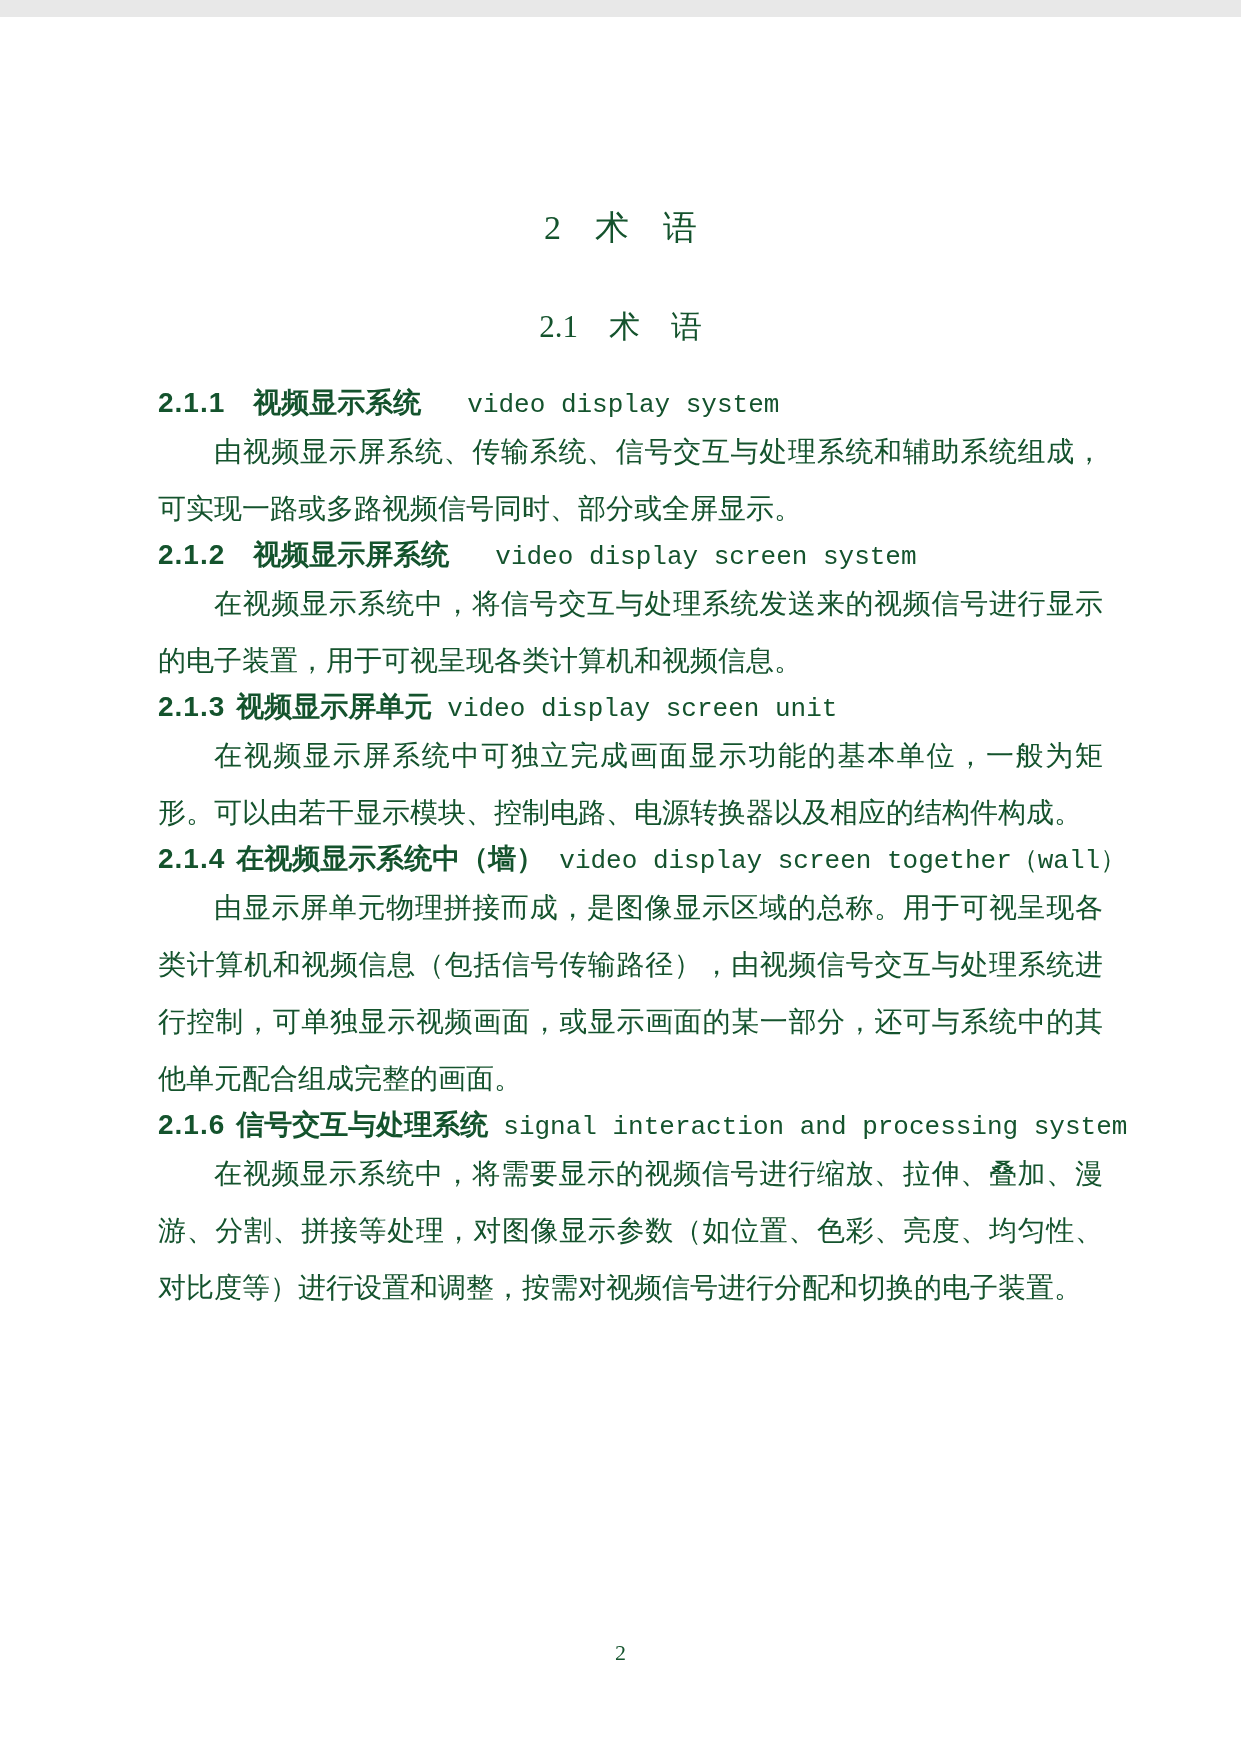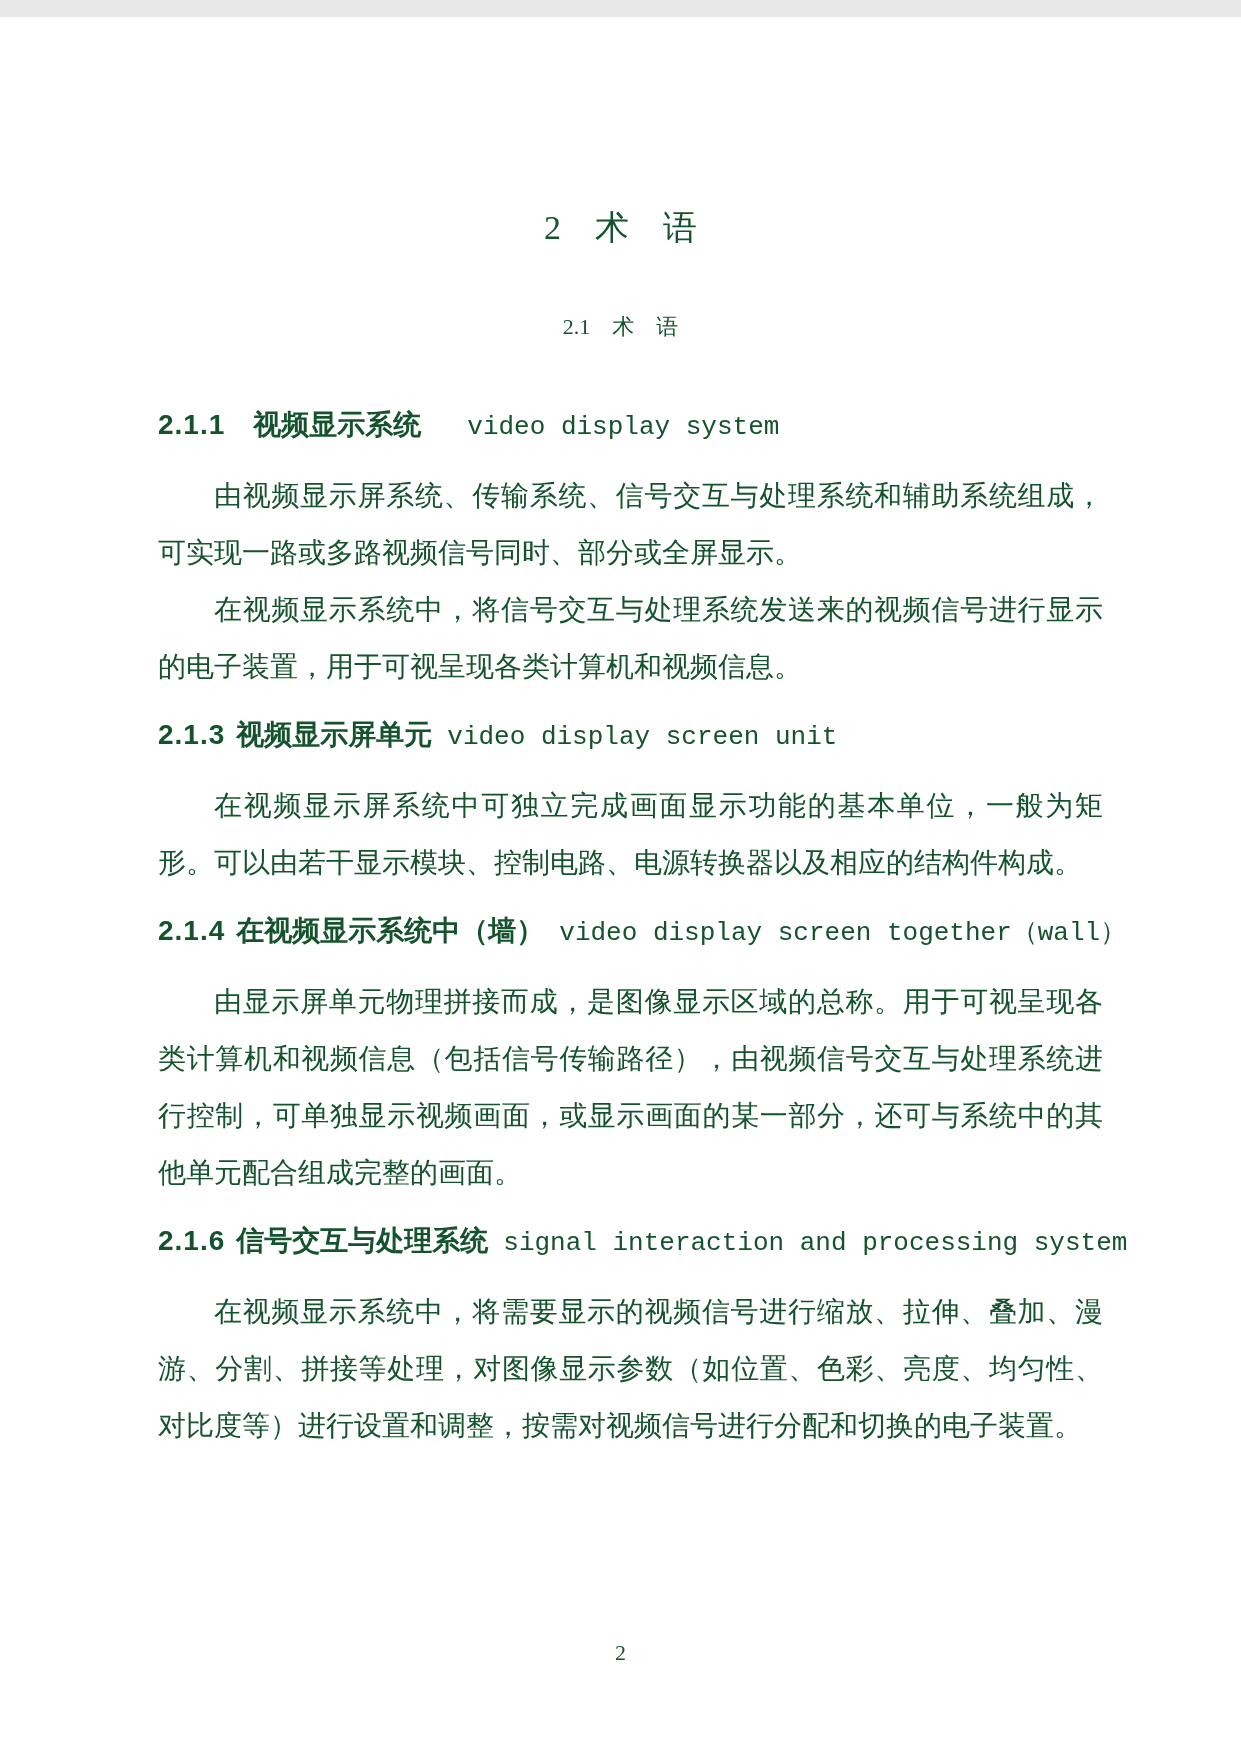"2.1 术 语" .doc-subtitle { font-size: 22px -> 31px }
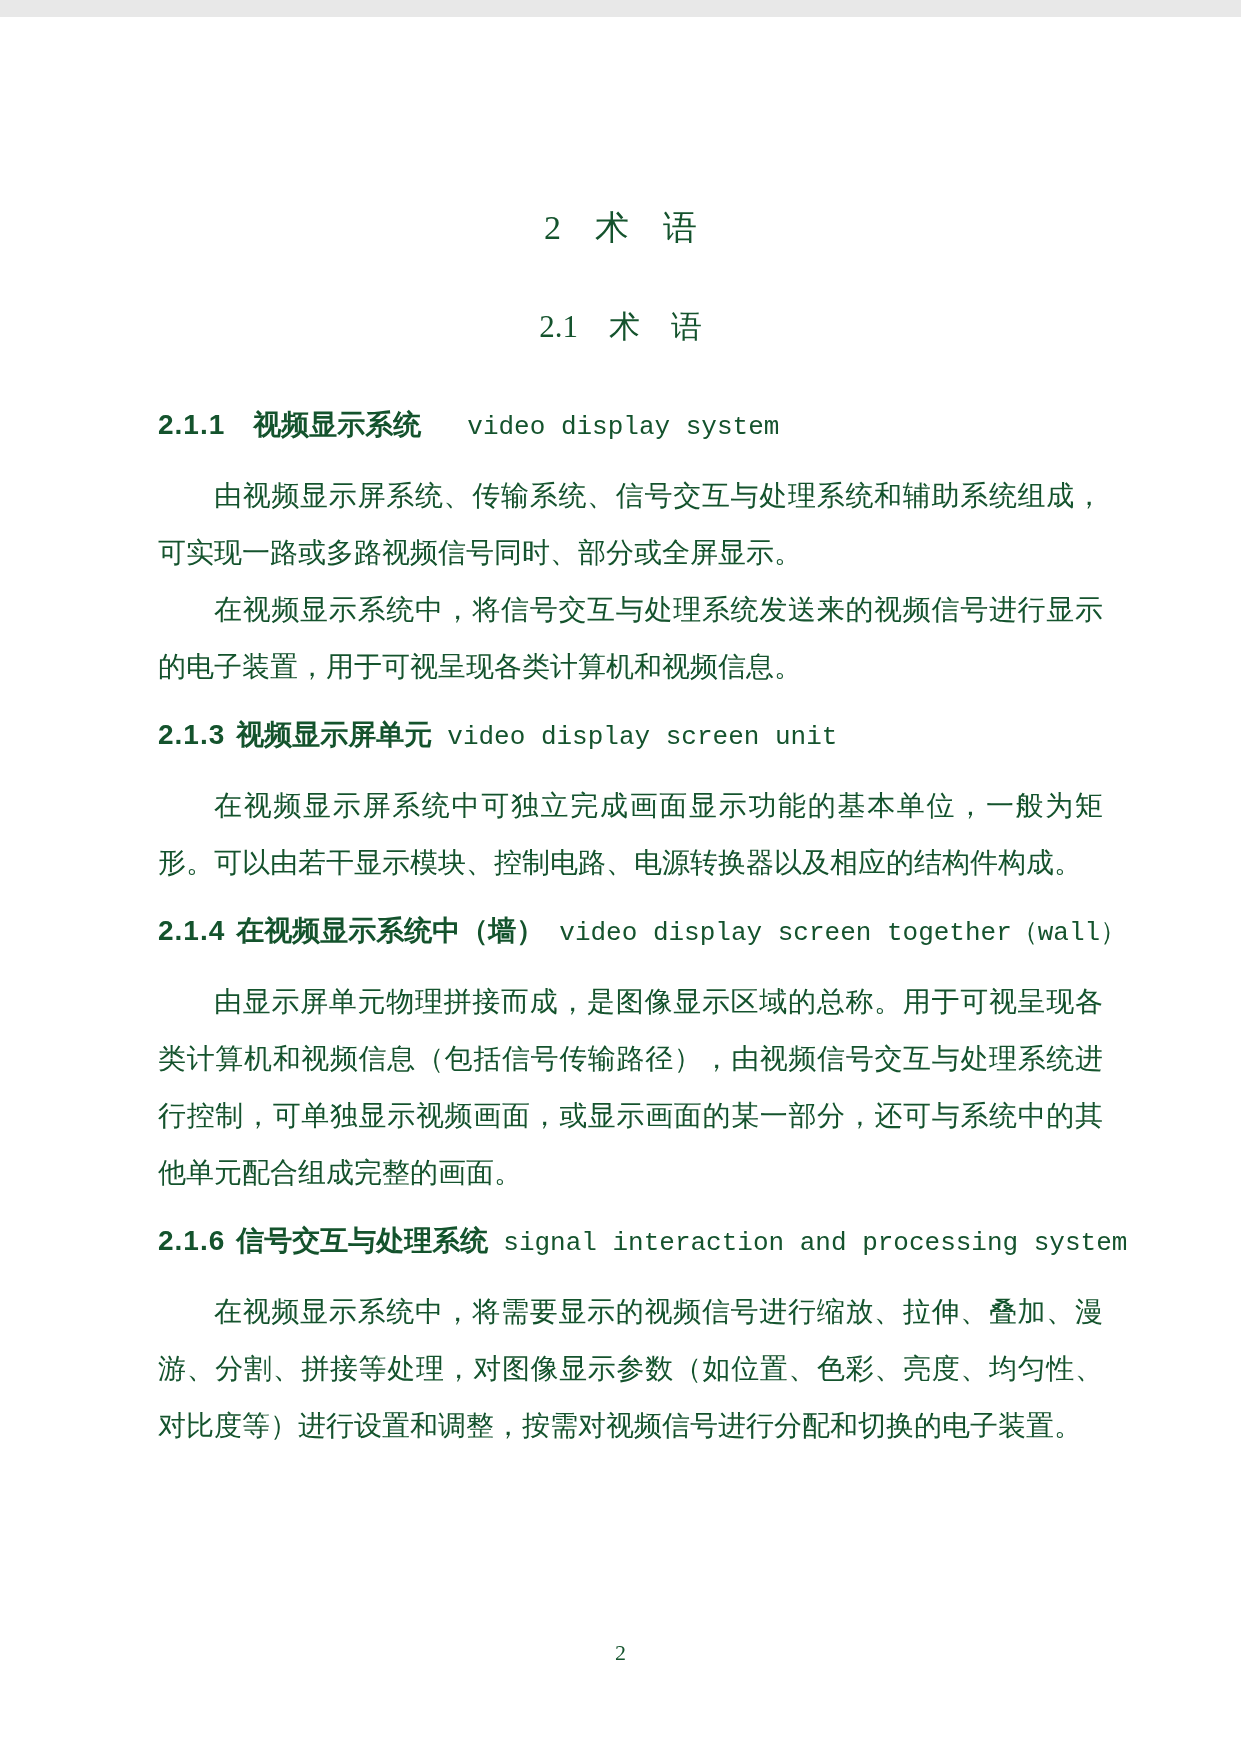"2.1.1 视频显示系统 video display system" .heading { line-height: 79px -> 36px }
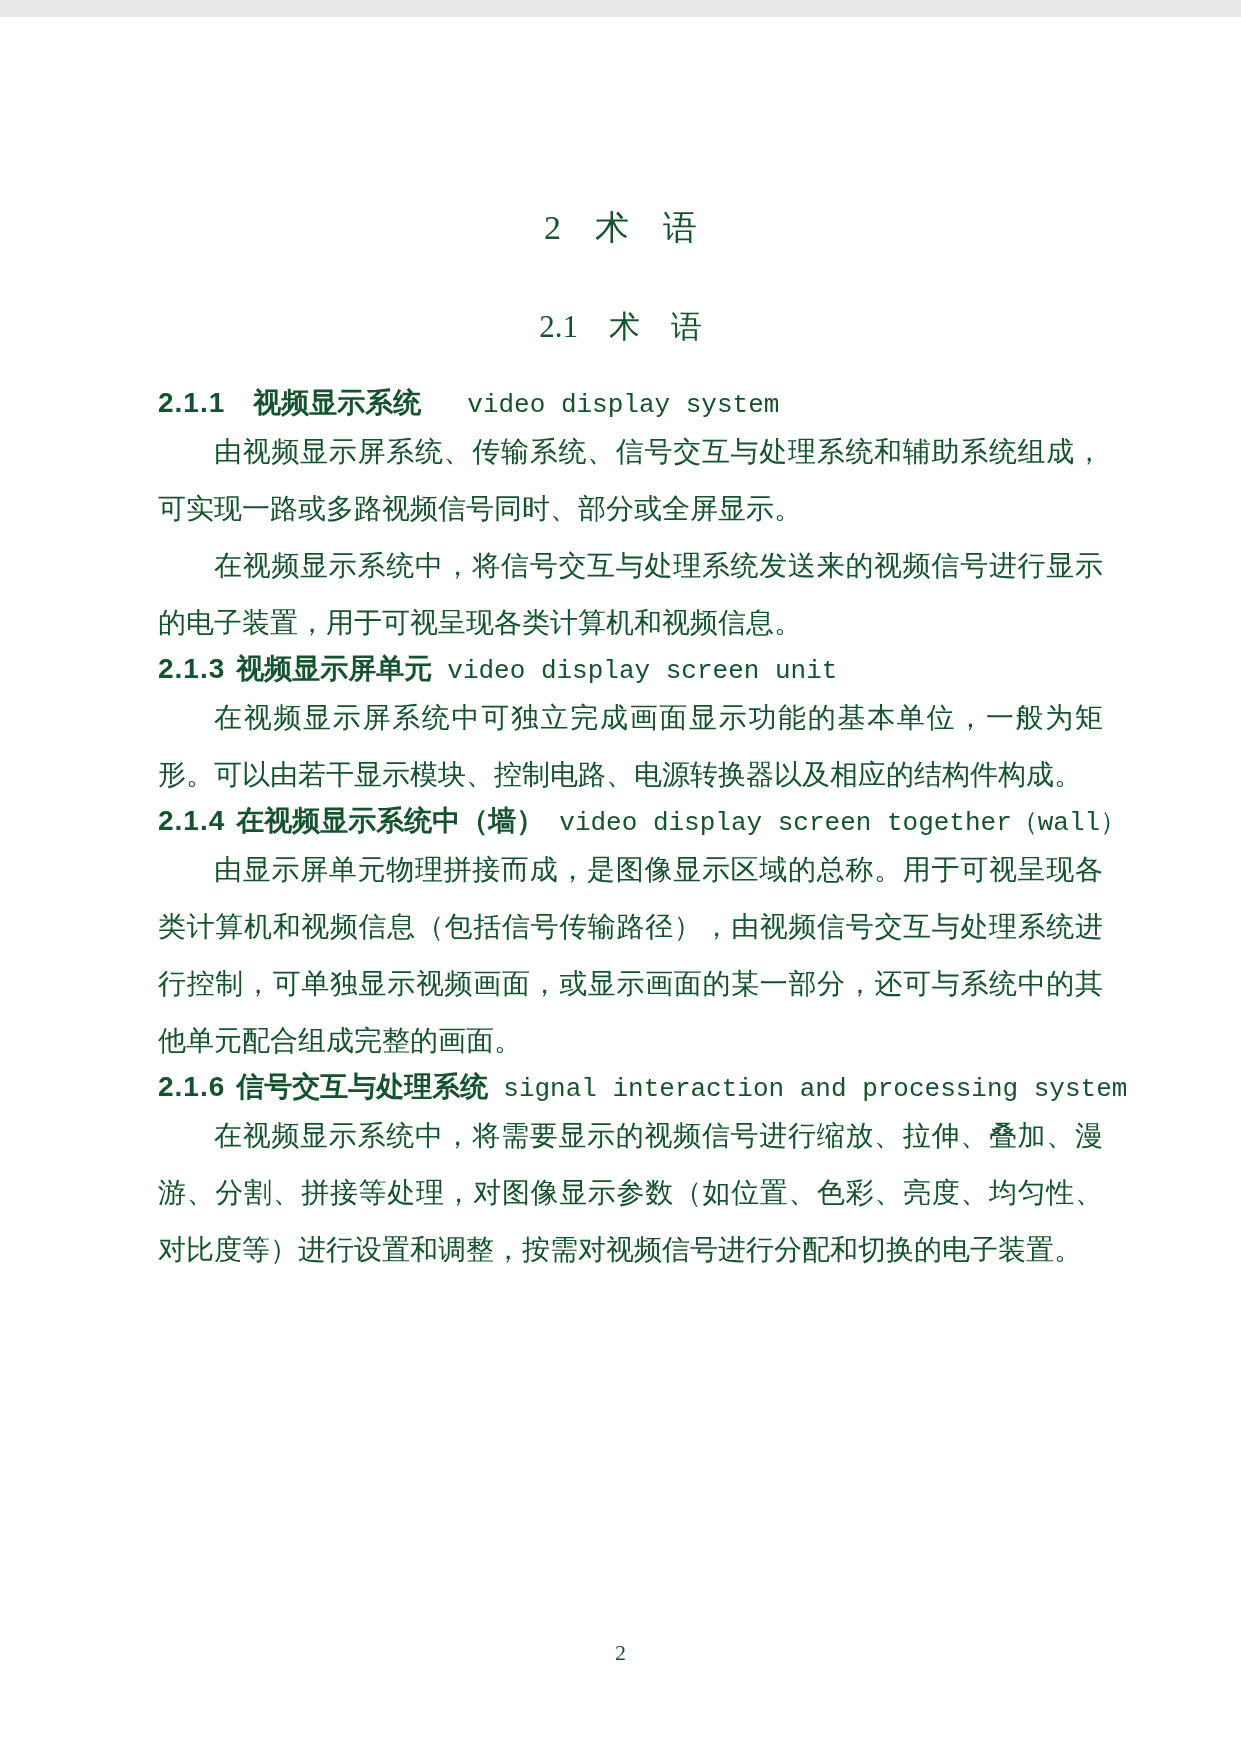"2.1.2 视频显示屏系统 video display screen" div.heading { html: none -> <div> <span>2.1.2</span><span>视频显示屏系统</span><span>video display screen system</span> </div> }
